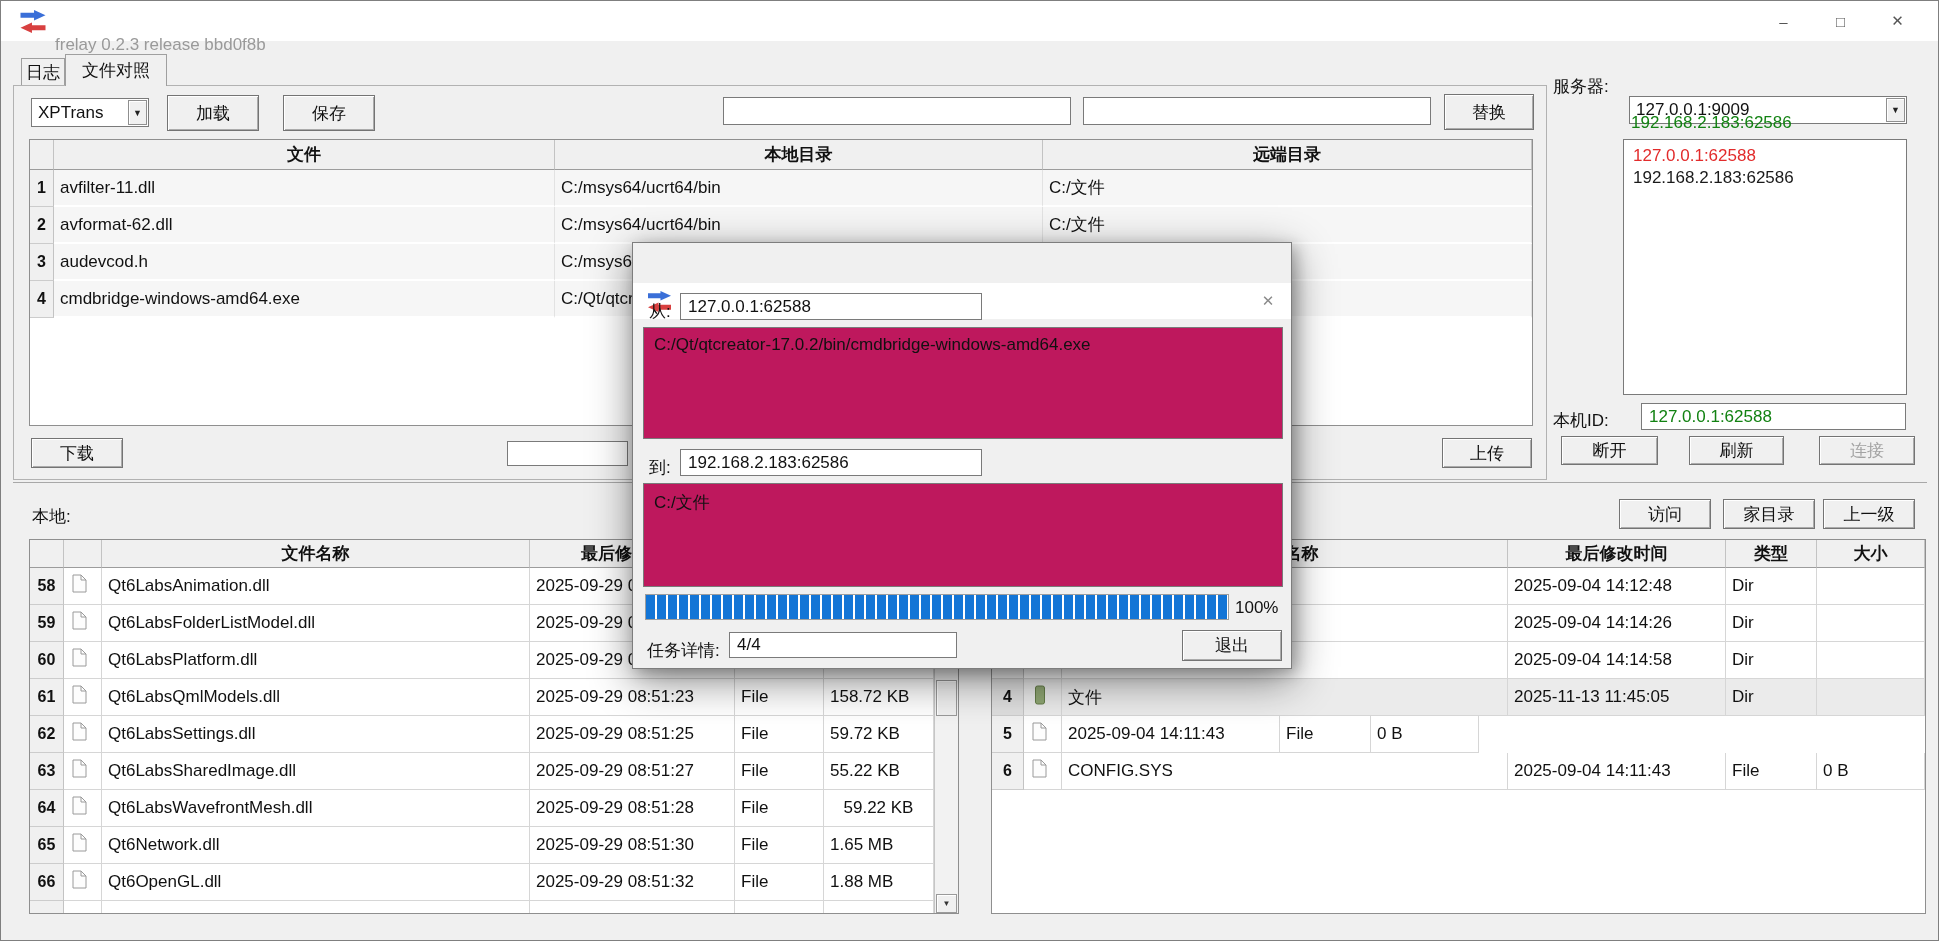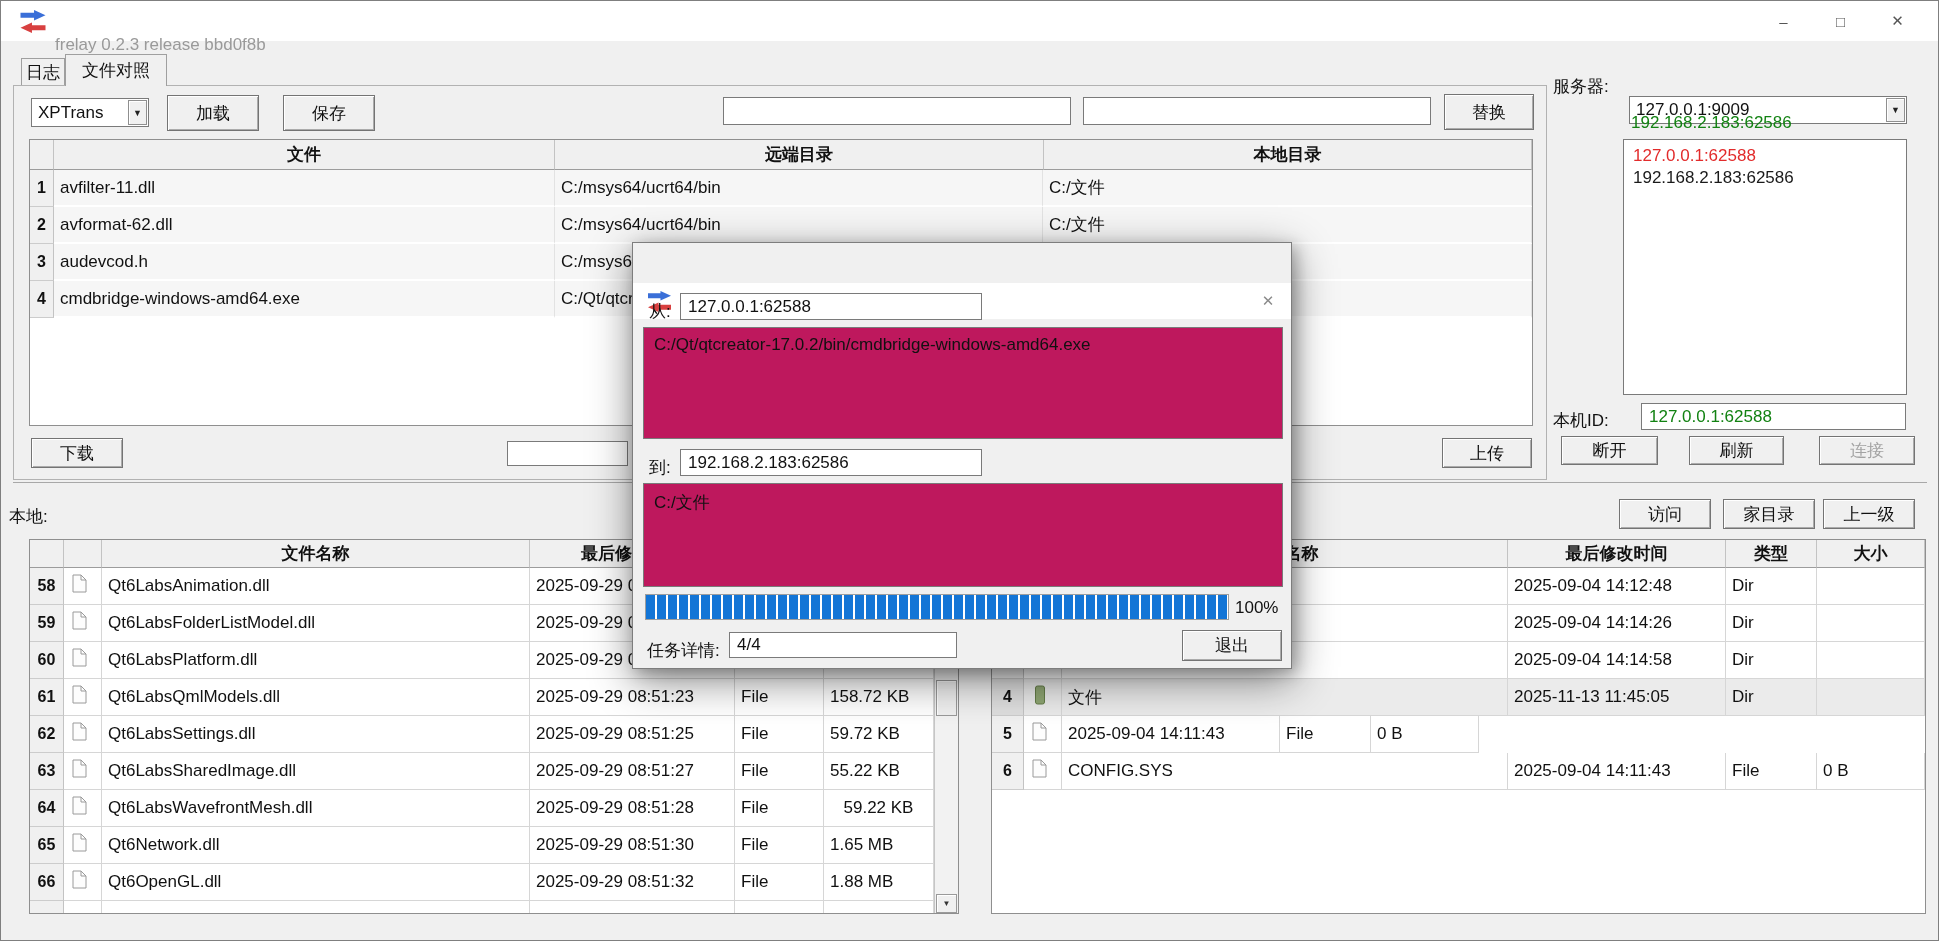"远端目录" div.th { order: before "本地目录" -> after "本地目录" }
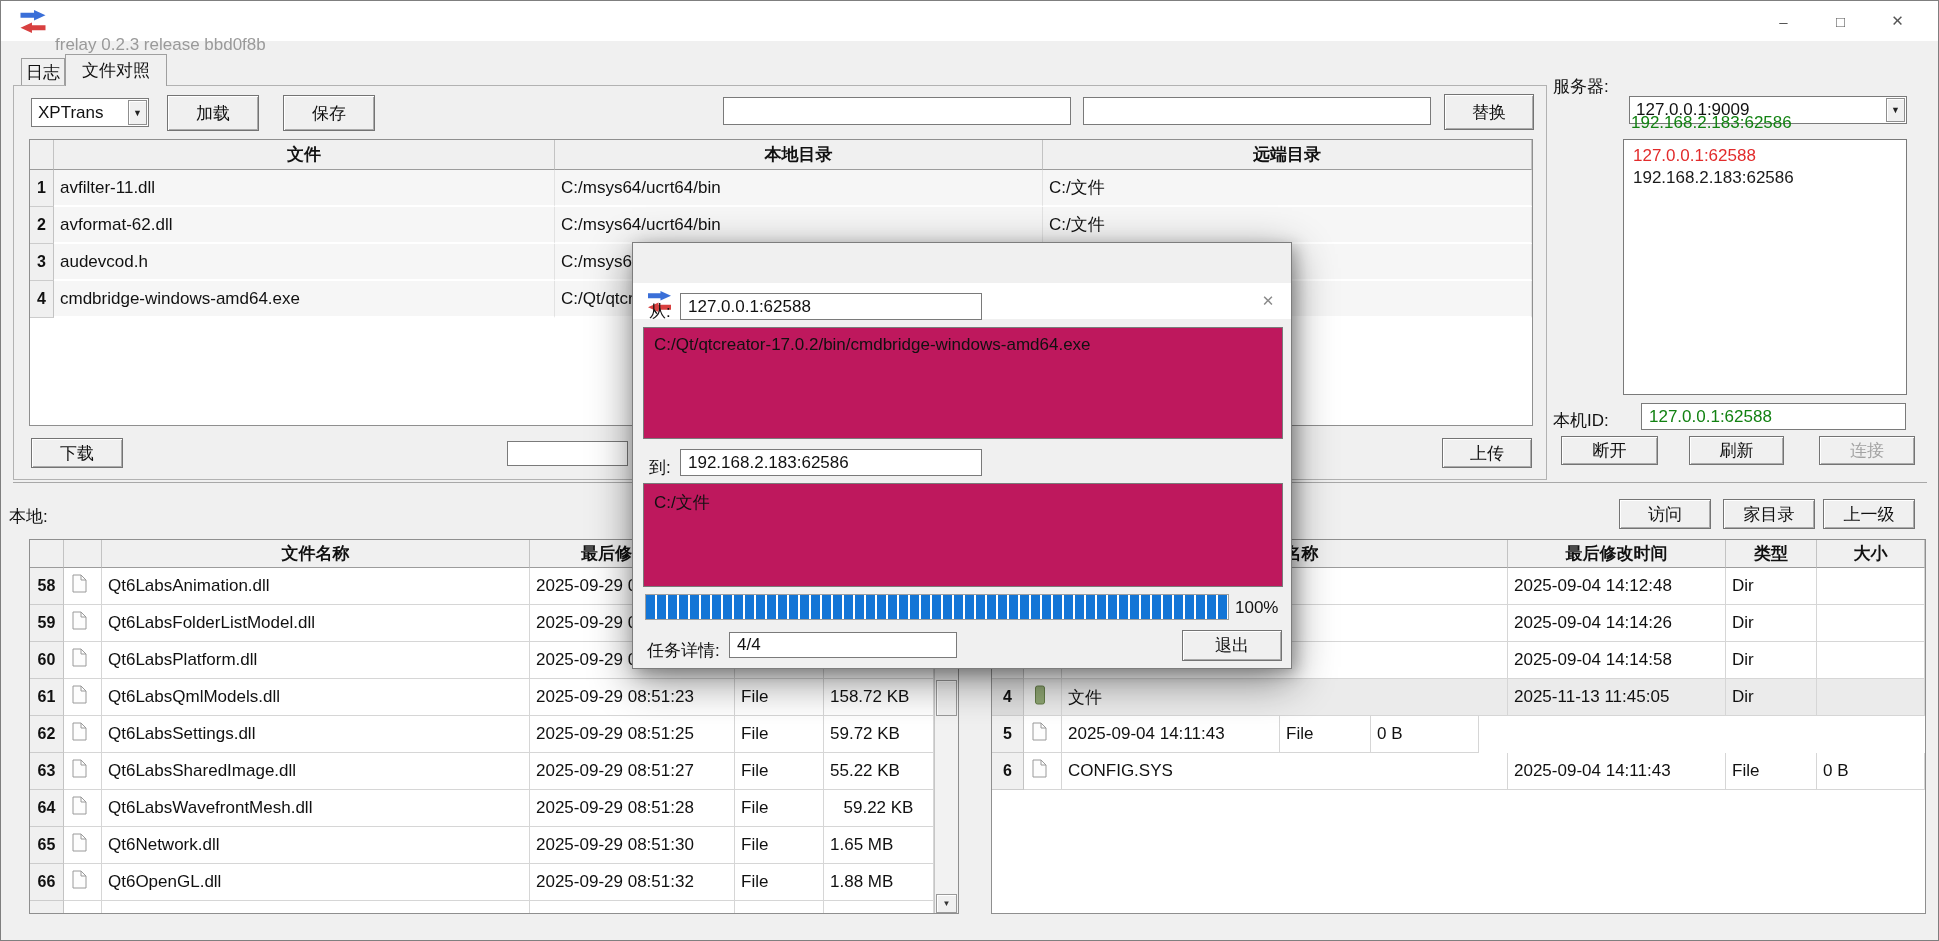"本地:" span.abs { left: 8px -> 31px }
